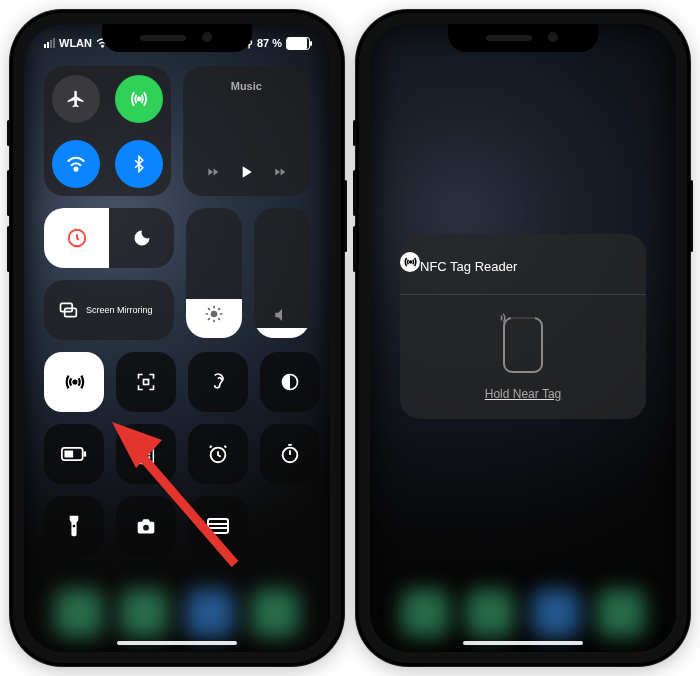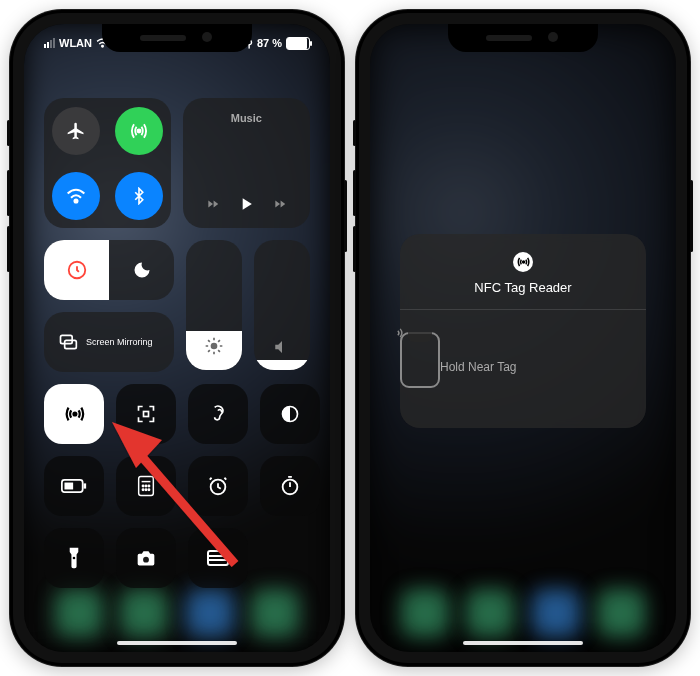"Music" .cc { margin-top: 32px -> none }
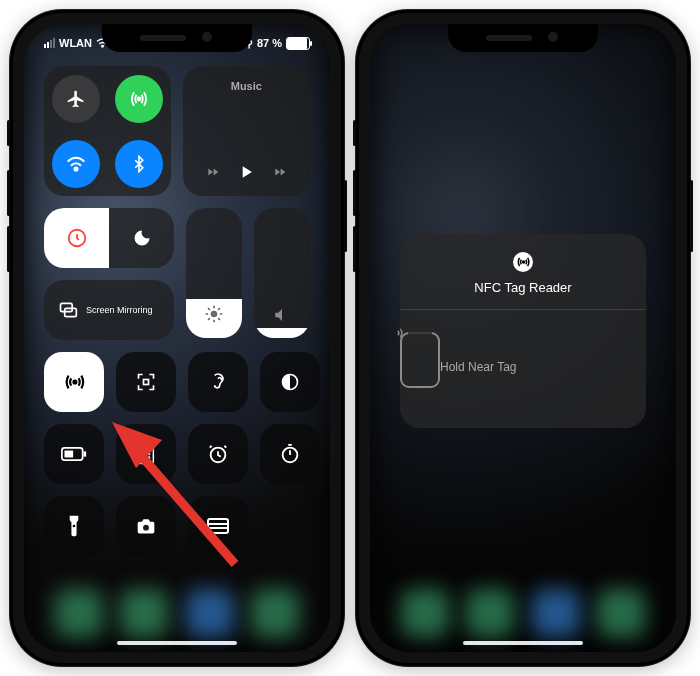"NFC Tag Reader" .popup .hdr { flex-direction: column -> row }
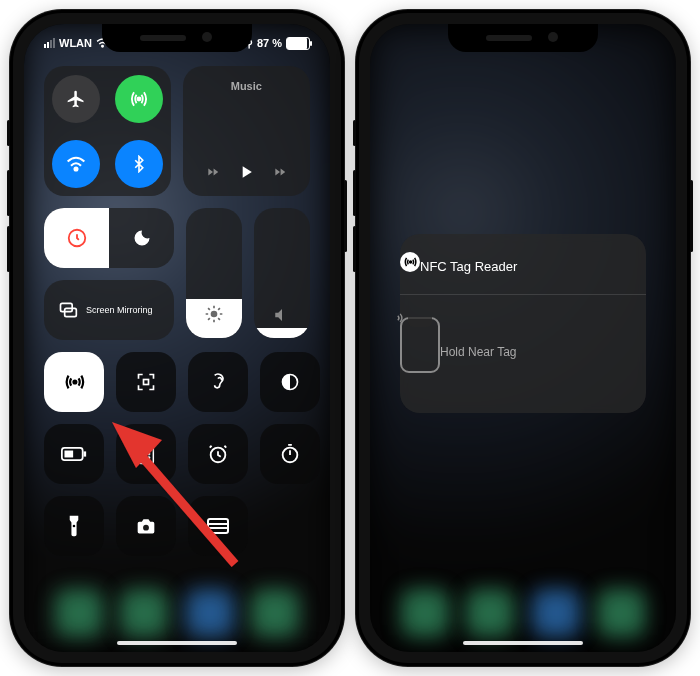"Hold Near Tag" .popup .body { flex-direction: row -> column; padding: 22px 0 26px -> 22px 0 18px; text-decoration: none -> underline }
